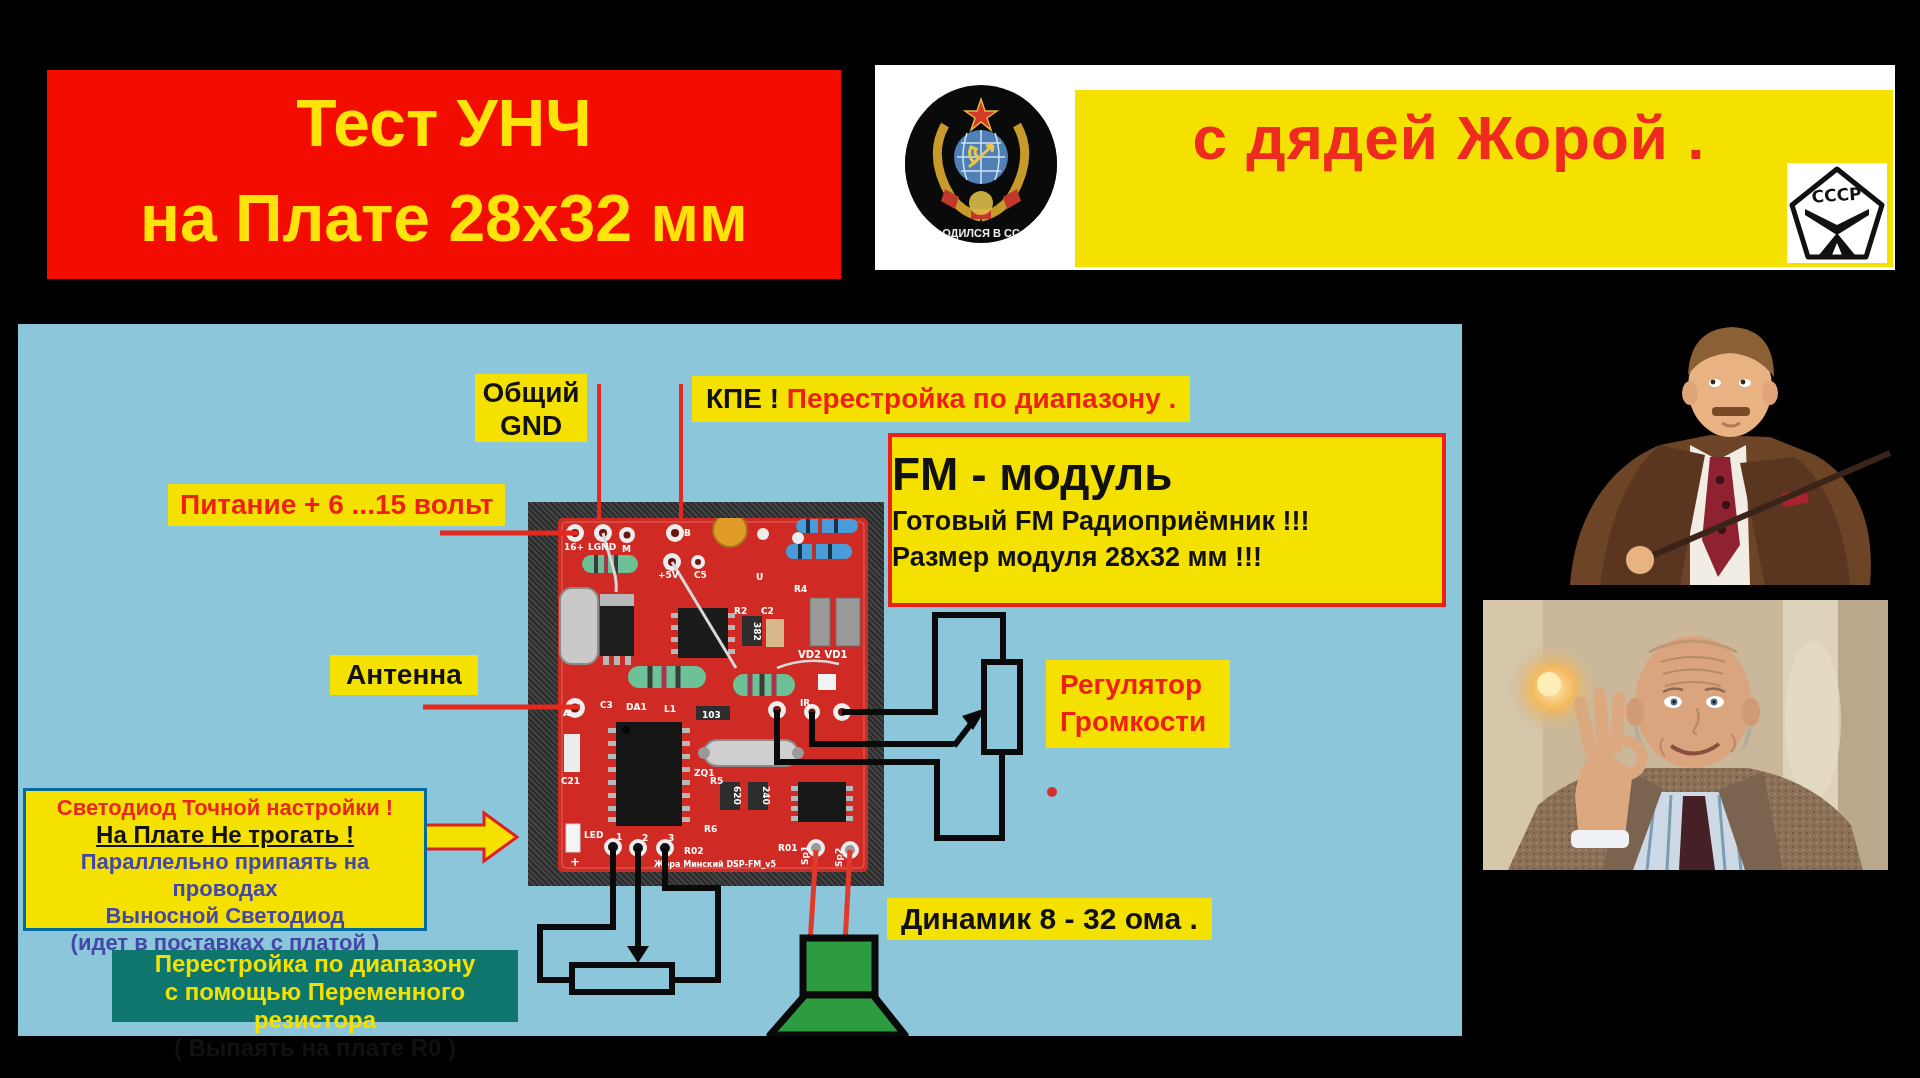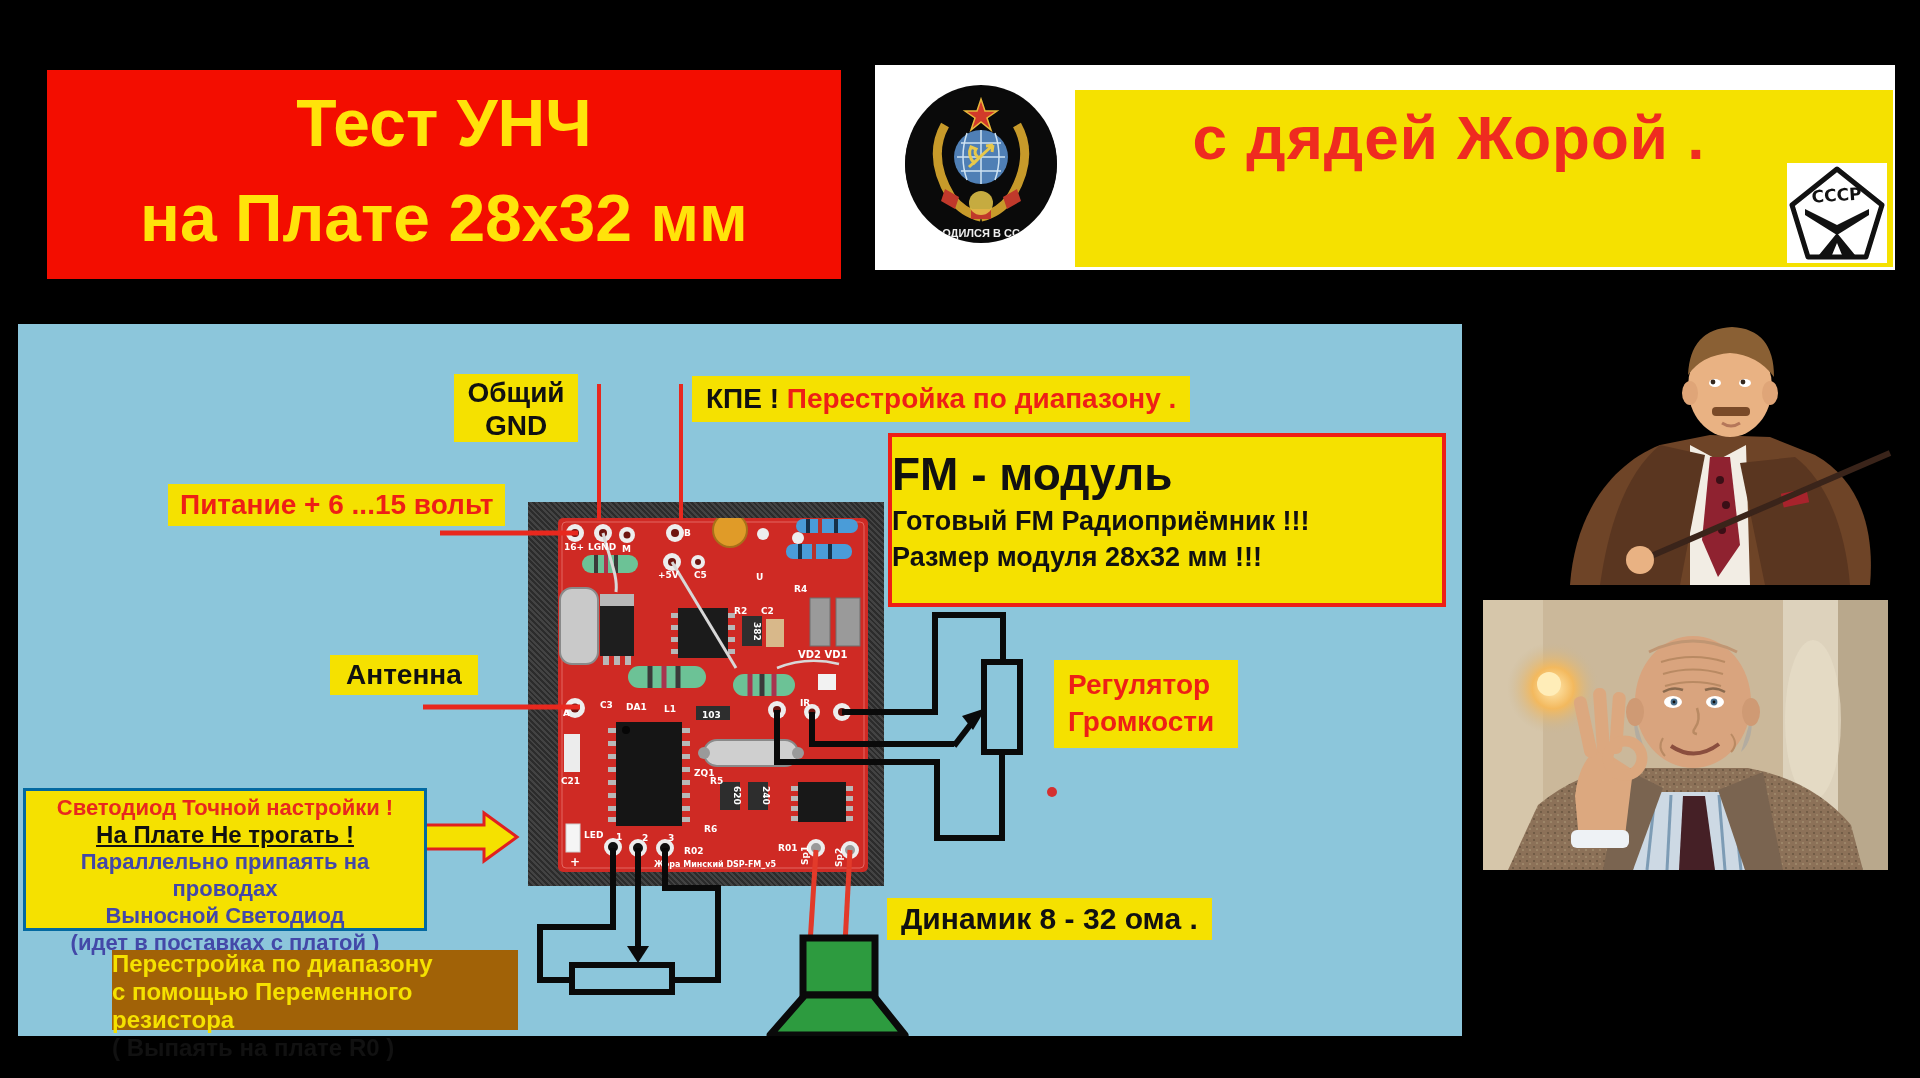"Общий" .obshiy { left: 436px -> 457px; width: 124px -> 112px }
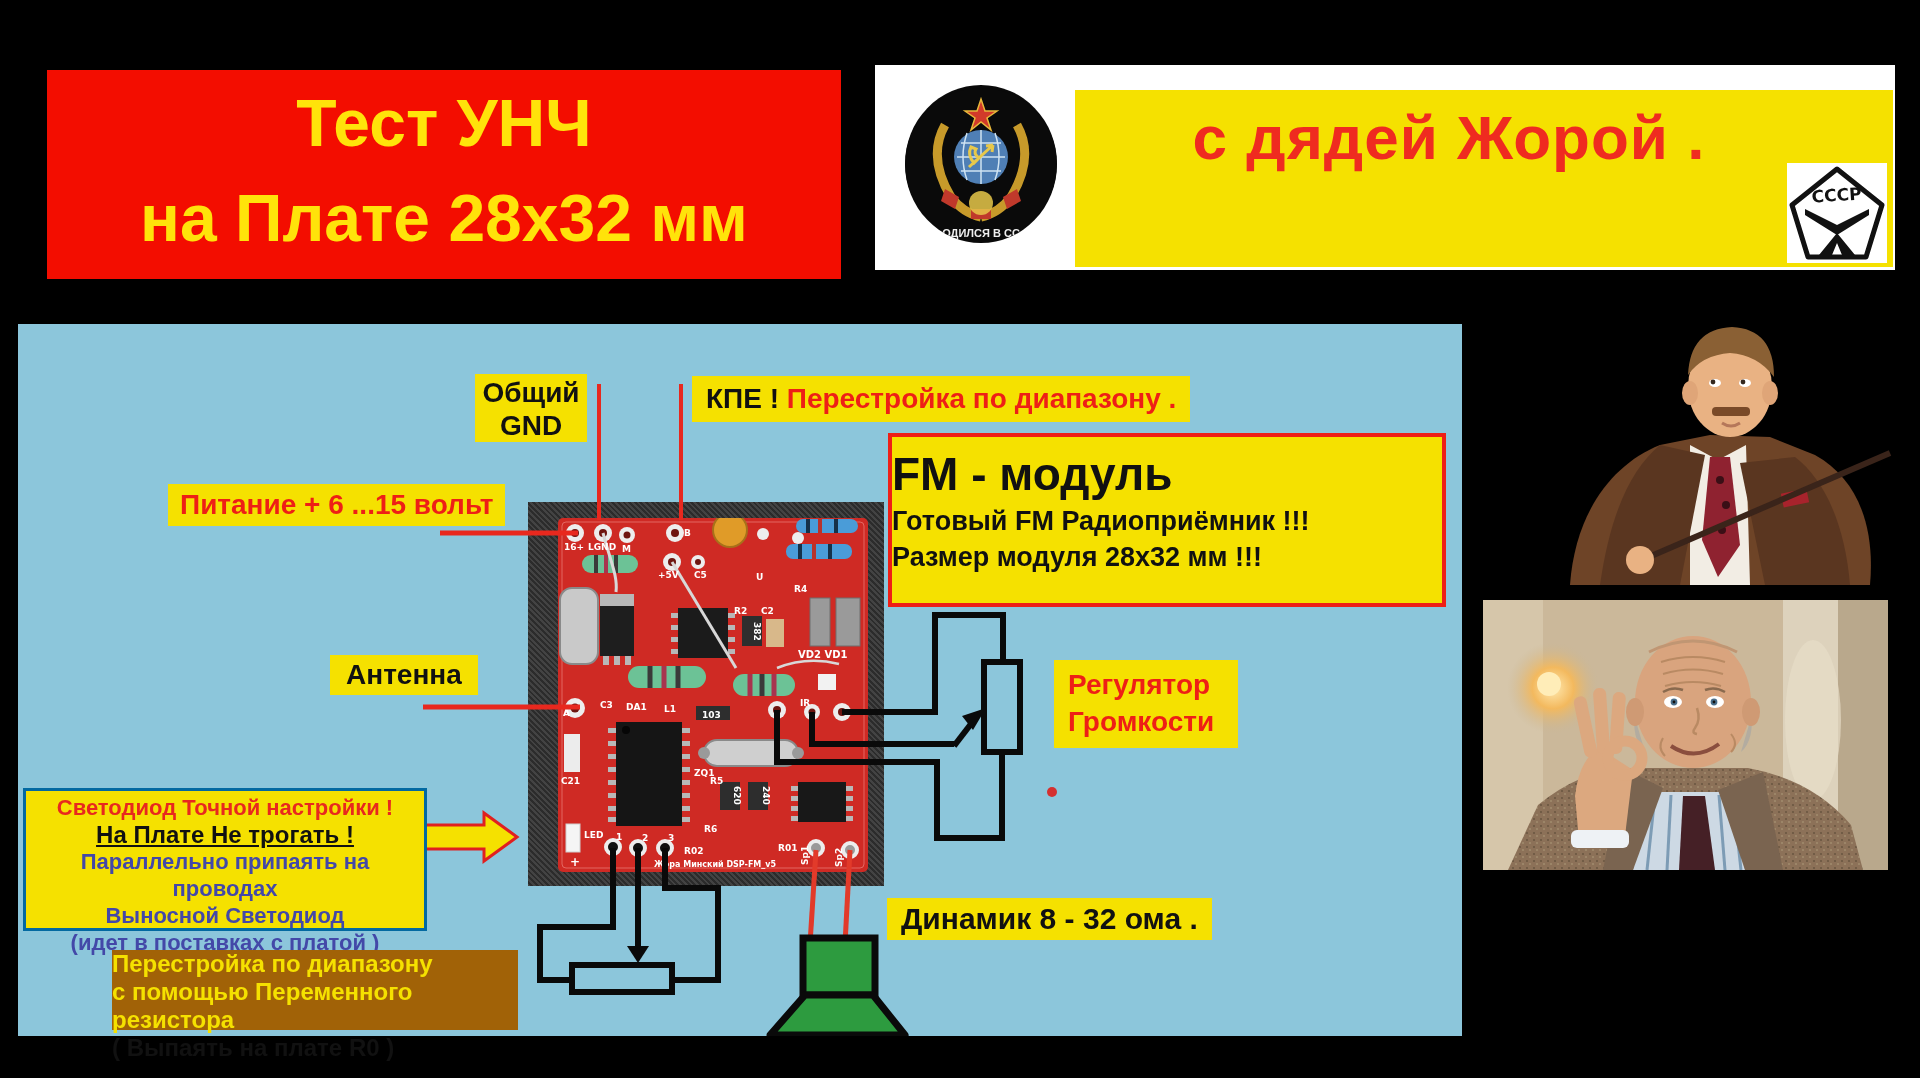"Регулятор" .volume { margin-left: 8px -> none }
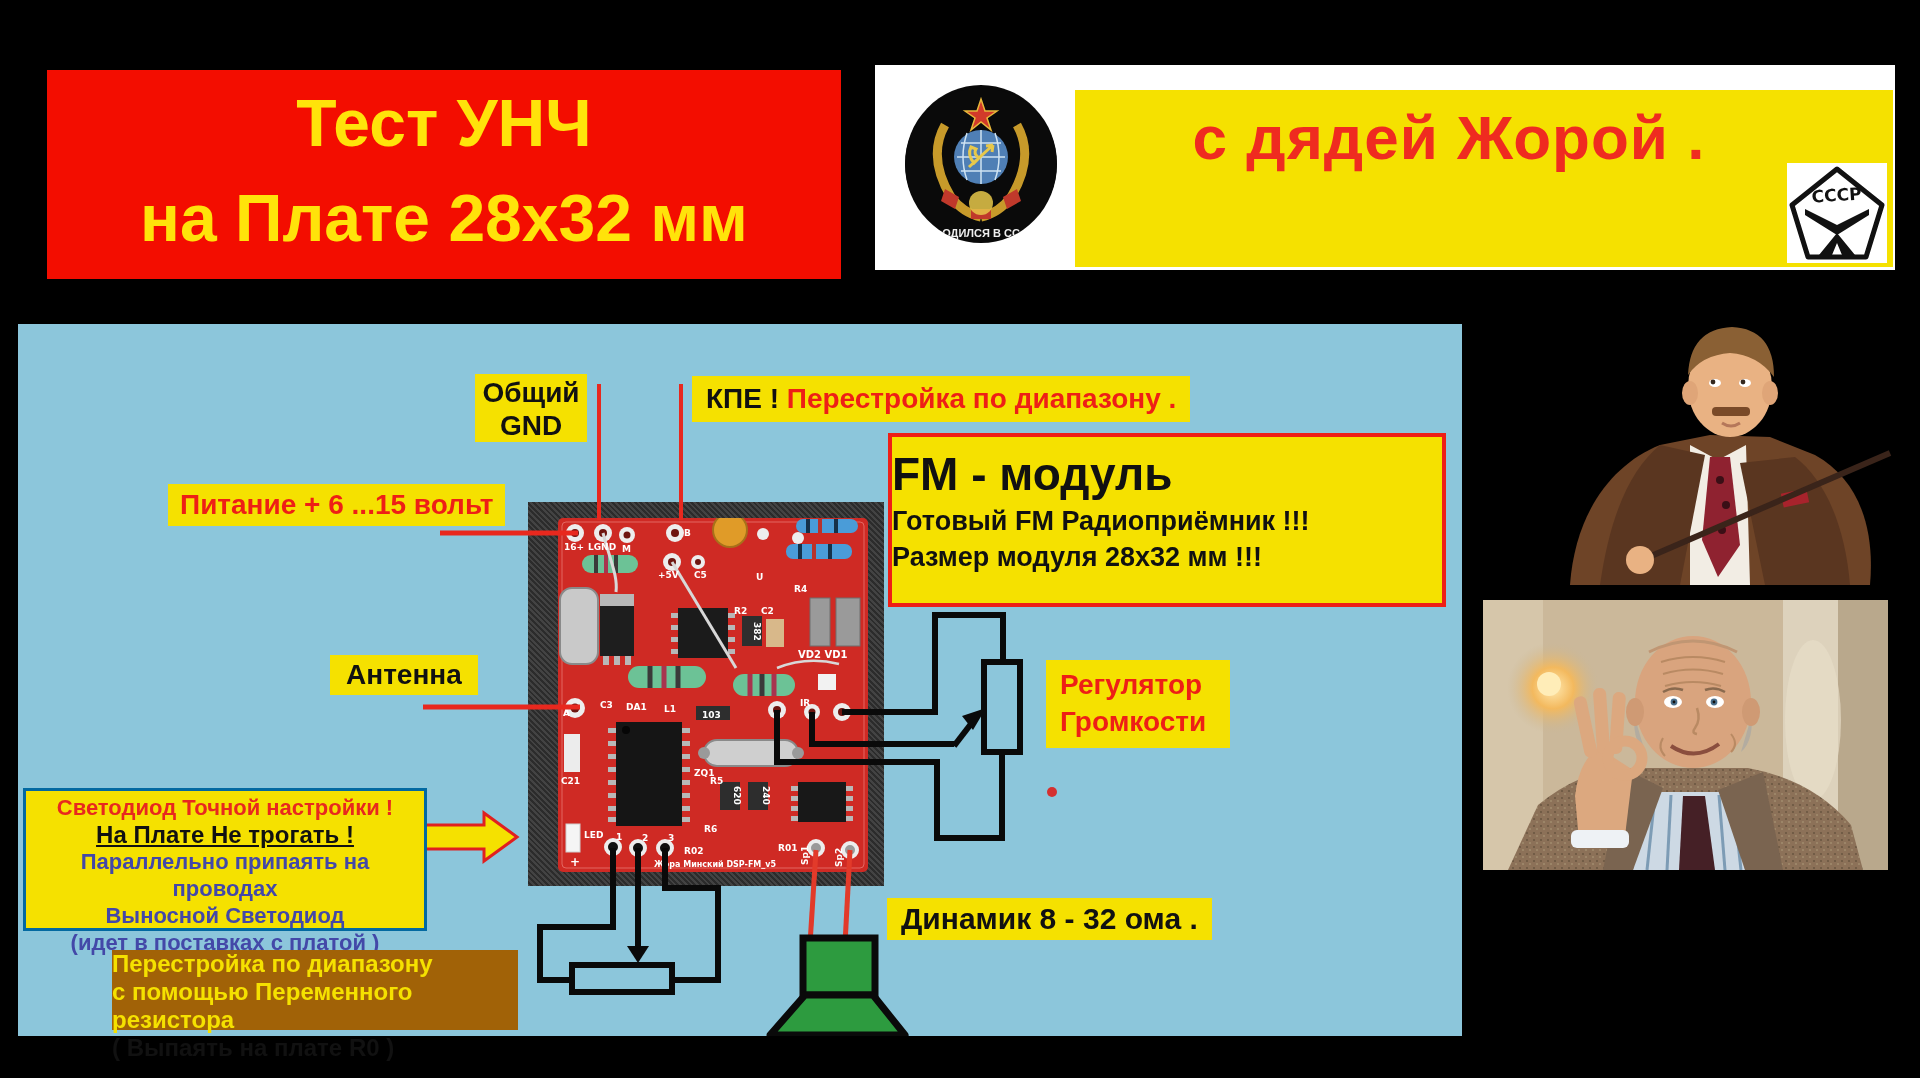"Перестройка по диапазону" .retune { background: #a16207 -> #0f766e; height: 80px -> 72px; text-align: left -> center }
